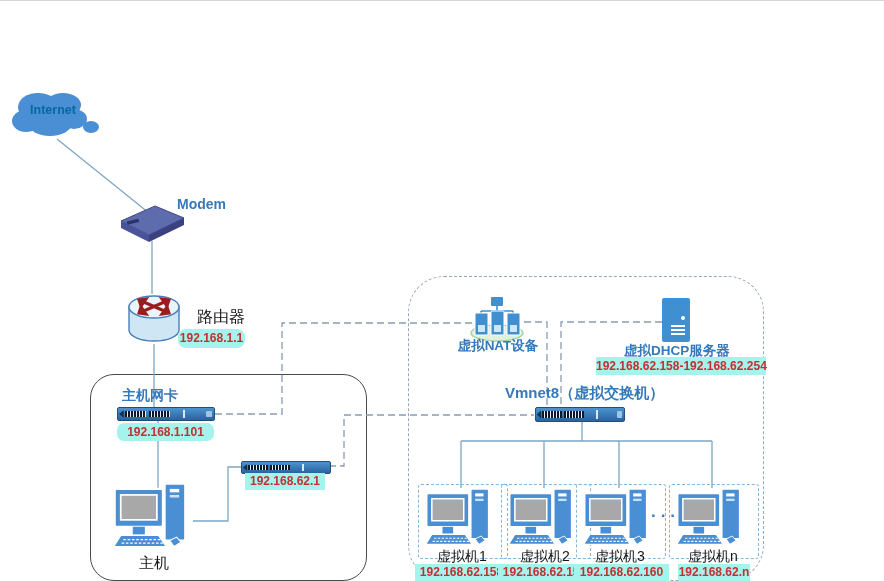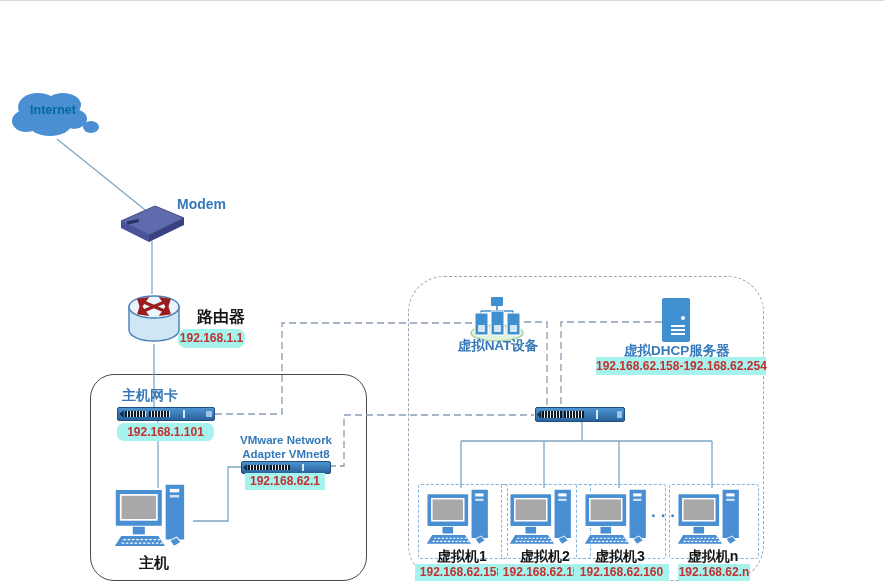"路由器" .black { font-weight: bold -> normal }
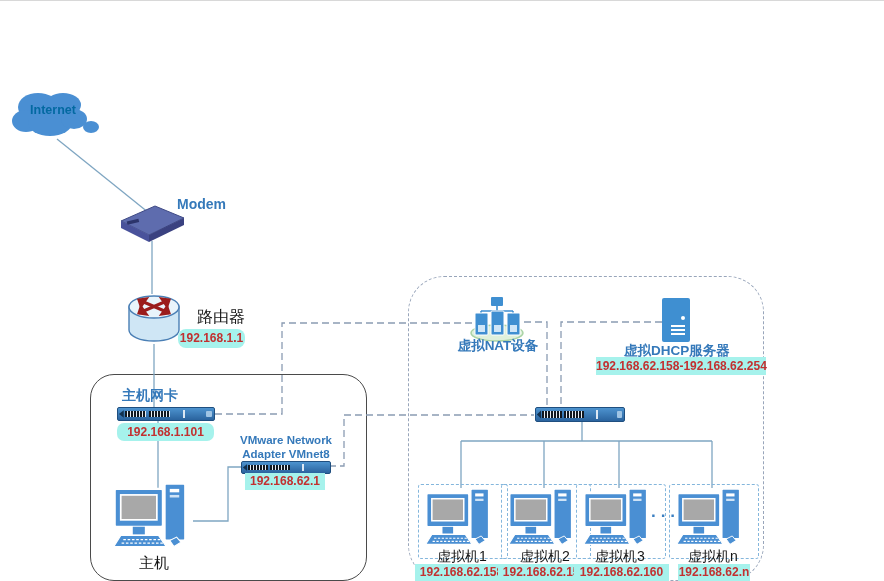"Vmnet8（虚拟交换机）" div.lbl { html: none -> <div>Vmnet8（虚拟交换机）</div> }
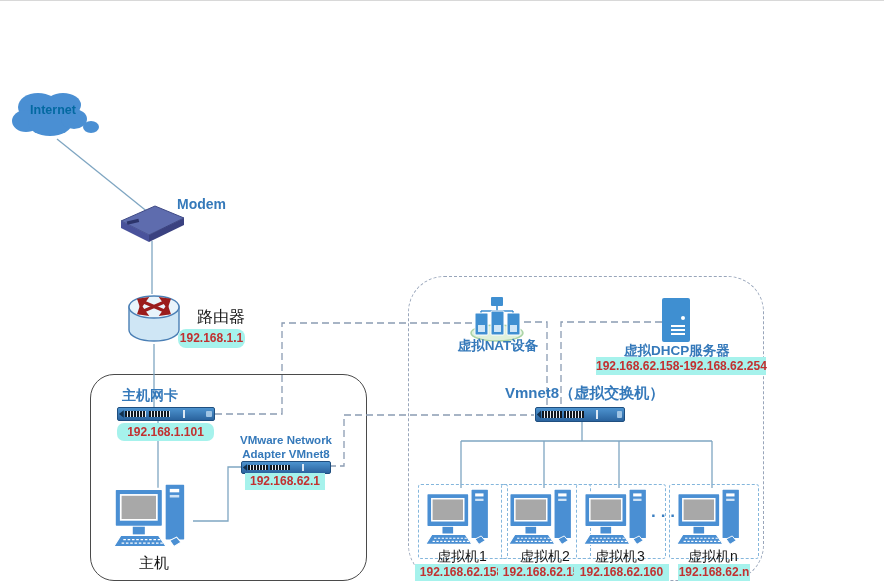"VMware Network" div.lbl { html: <div> <div>VMware Network</div> <div>Adapter VMnet8</div> </div> -> none }
